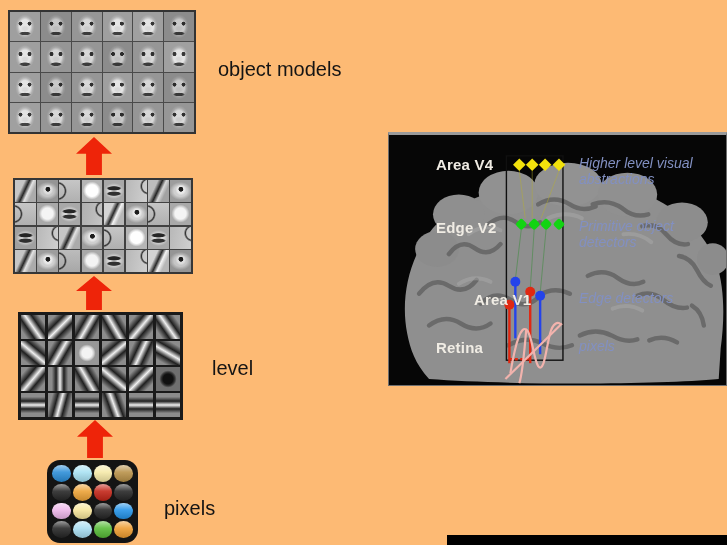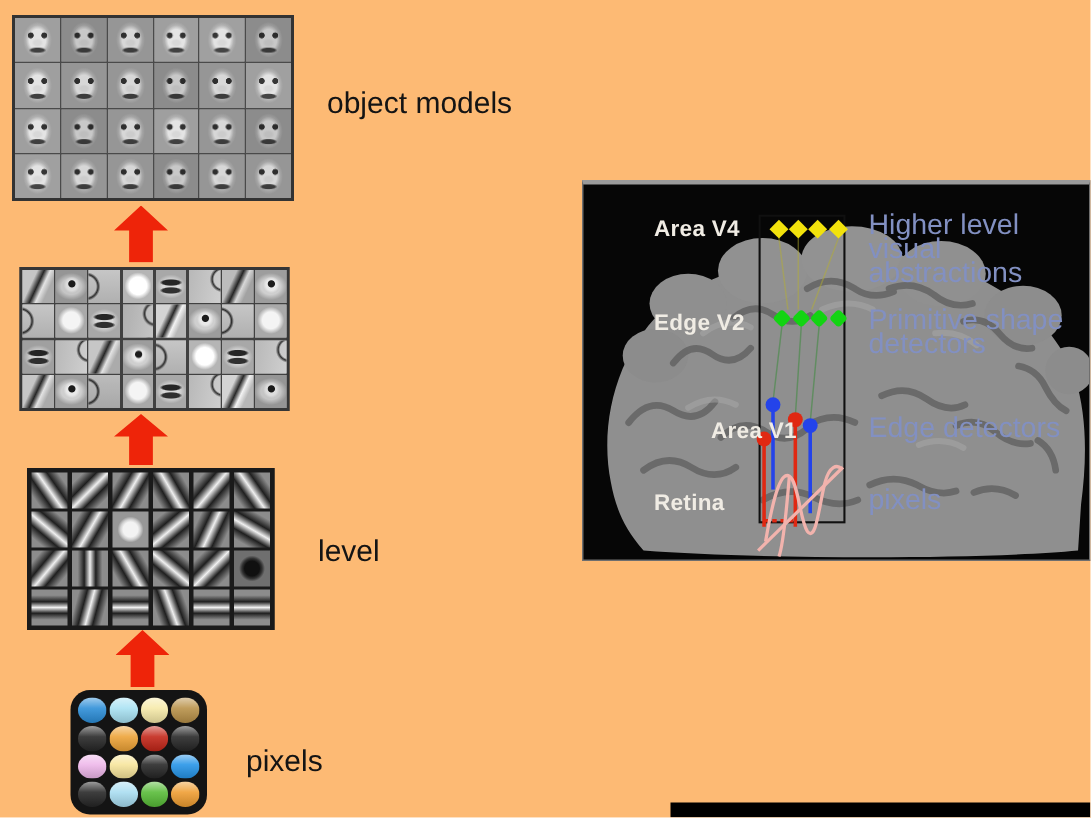"Area V4" #brain-panel { top: 120px -> 132px }
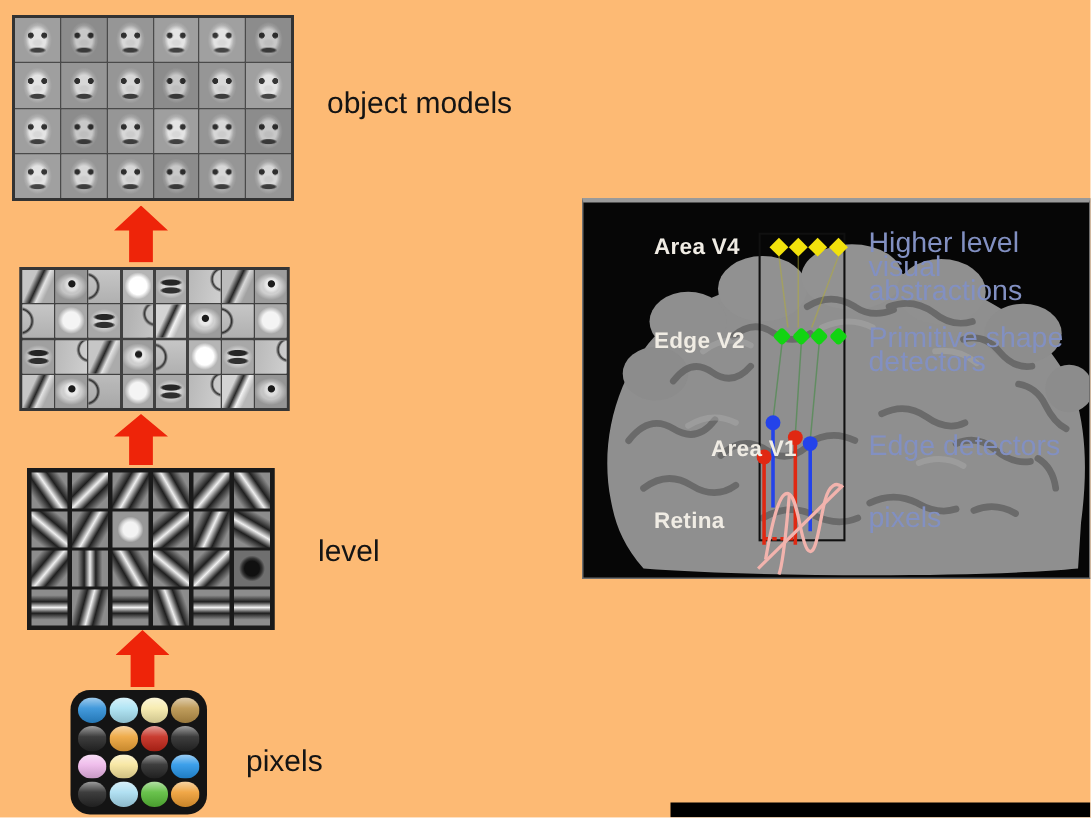"Higher level visual" .desc-label { font-size: 19px -> 14px; font-style: none -> italic }
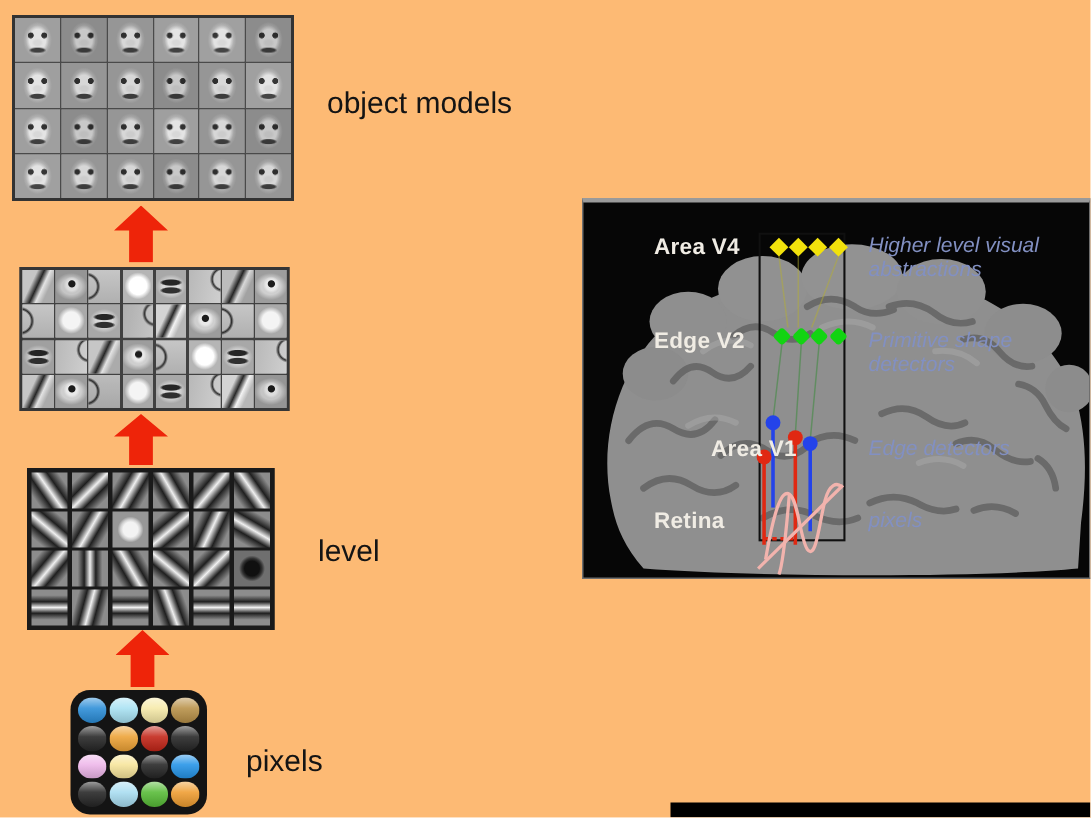"Primitive shape" div.desc-label { text: shape -> object }
